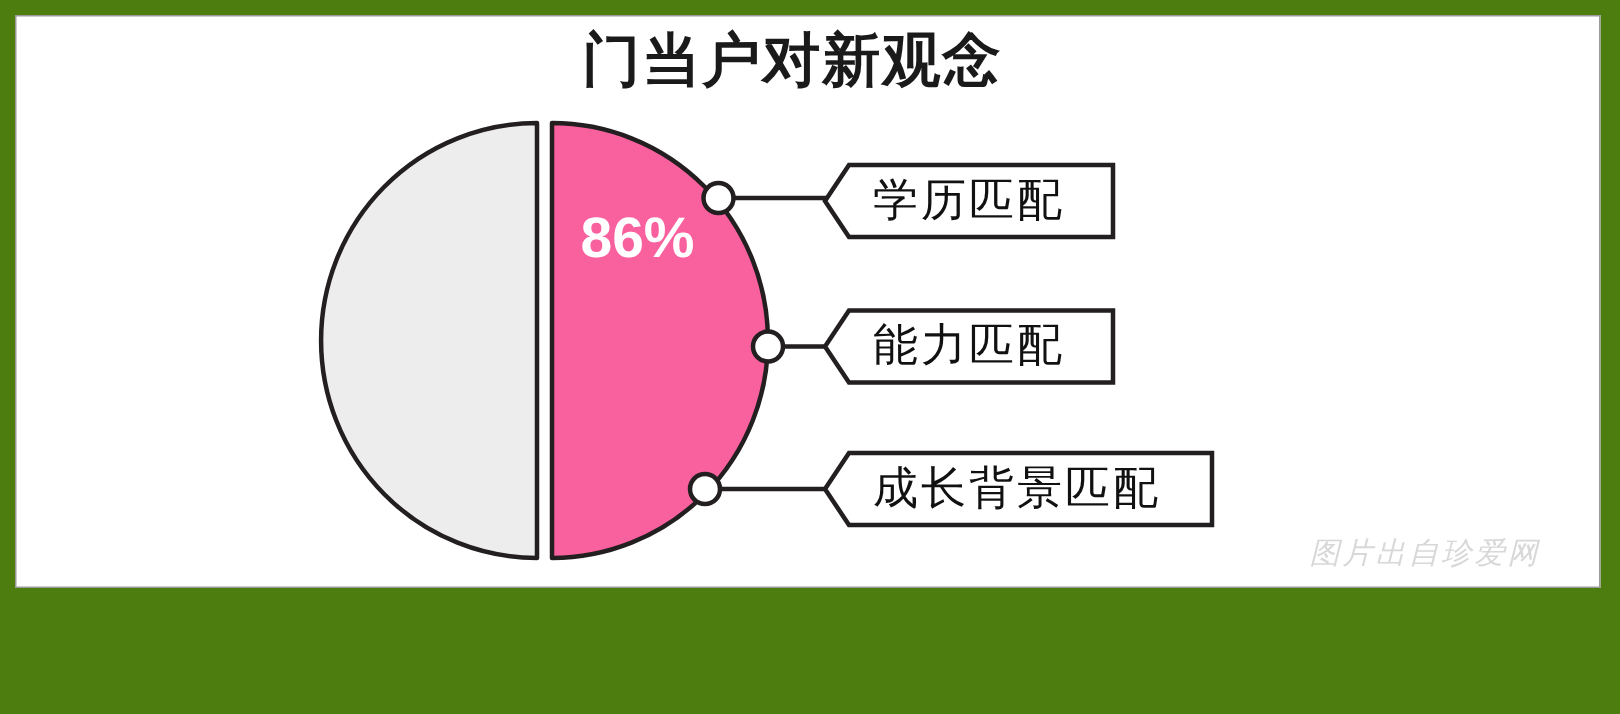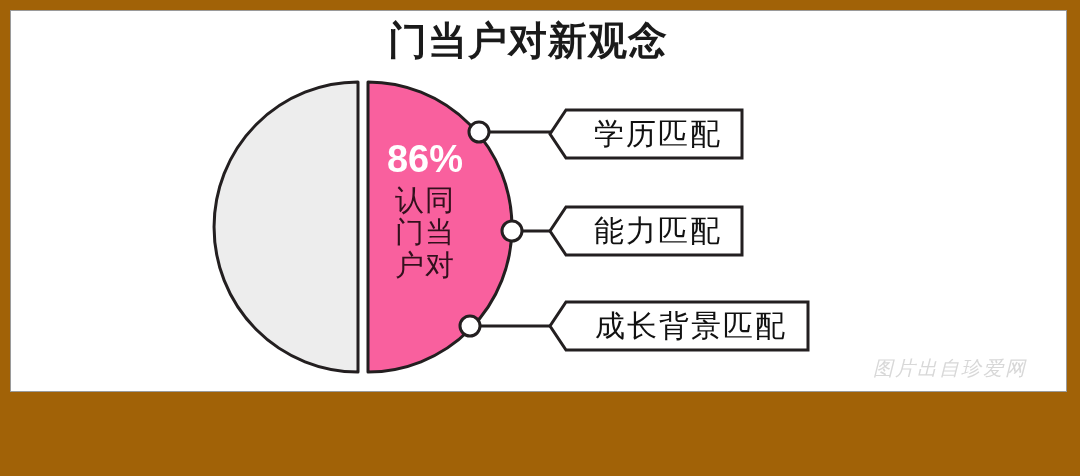"门当户对新观念" #infographic-root { background: #a16207 -> #4d7c0f }
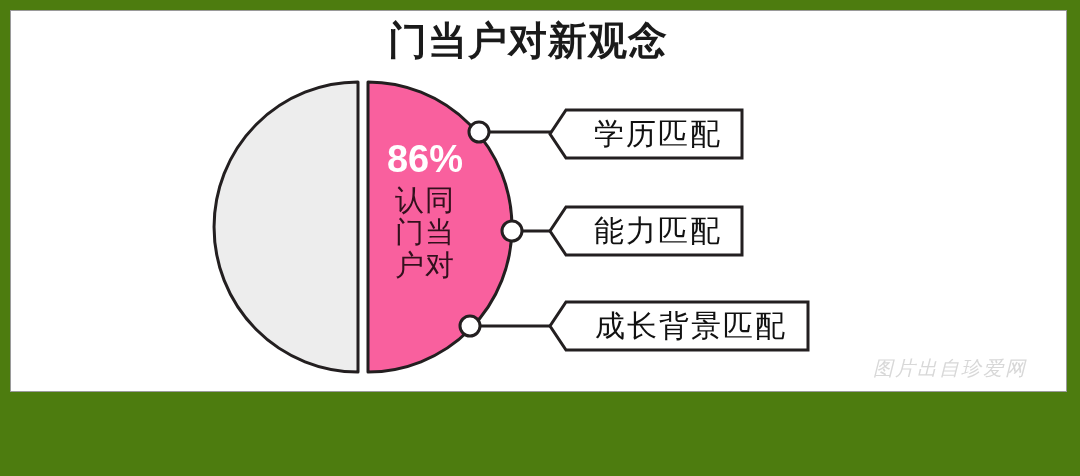"学历匹配" .callout-text { text-align: center -> none }
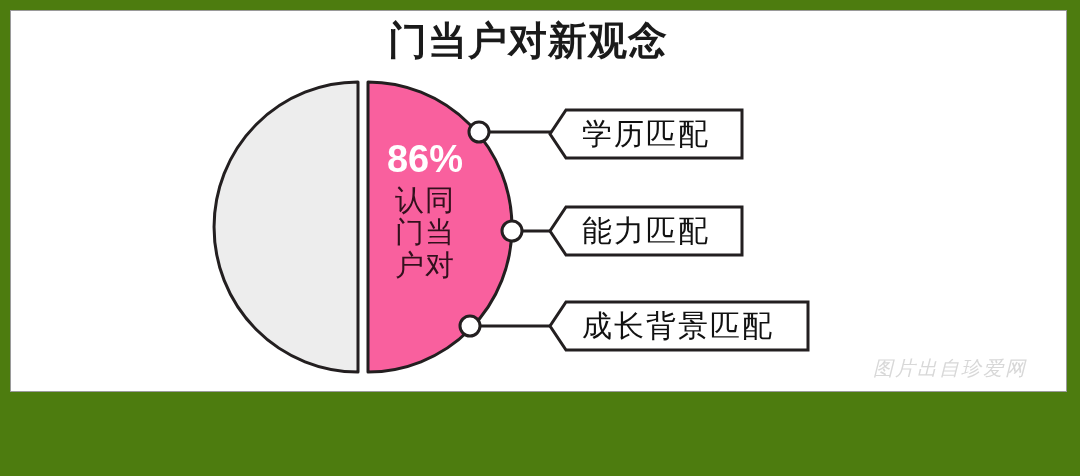"认同" div { html: <div> <div>认同</div> <div>门当</div> <div>户对</div> </div> -> none }
